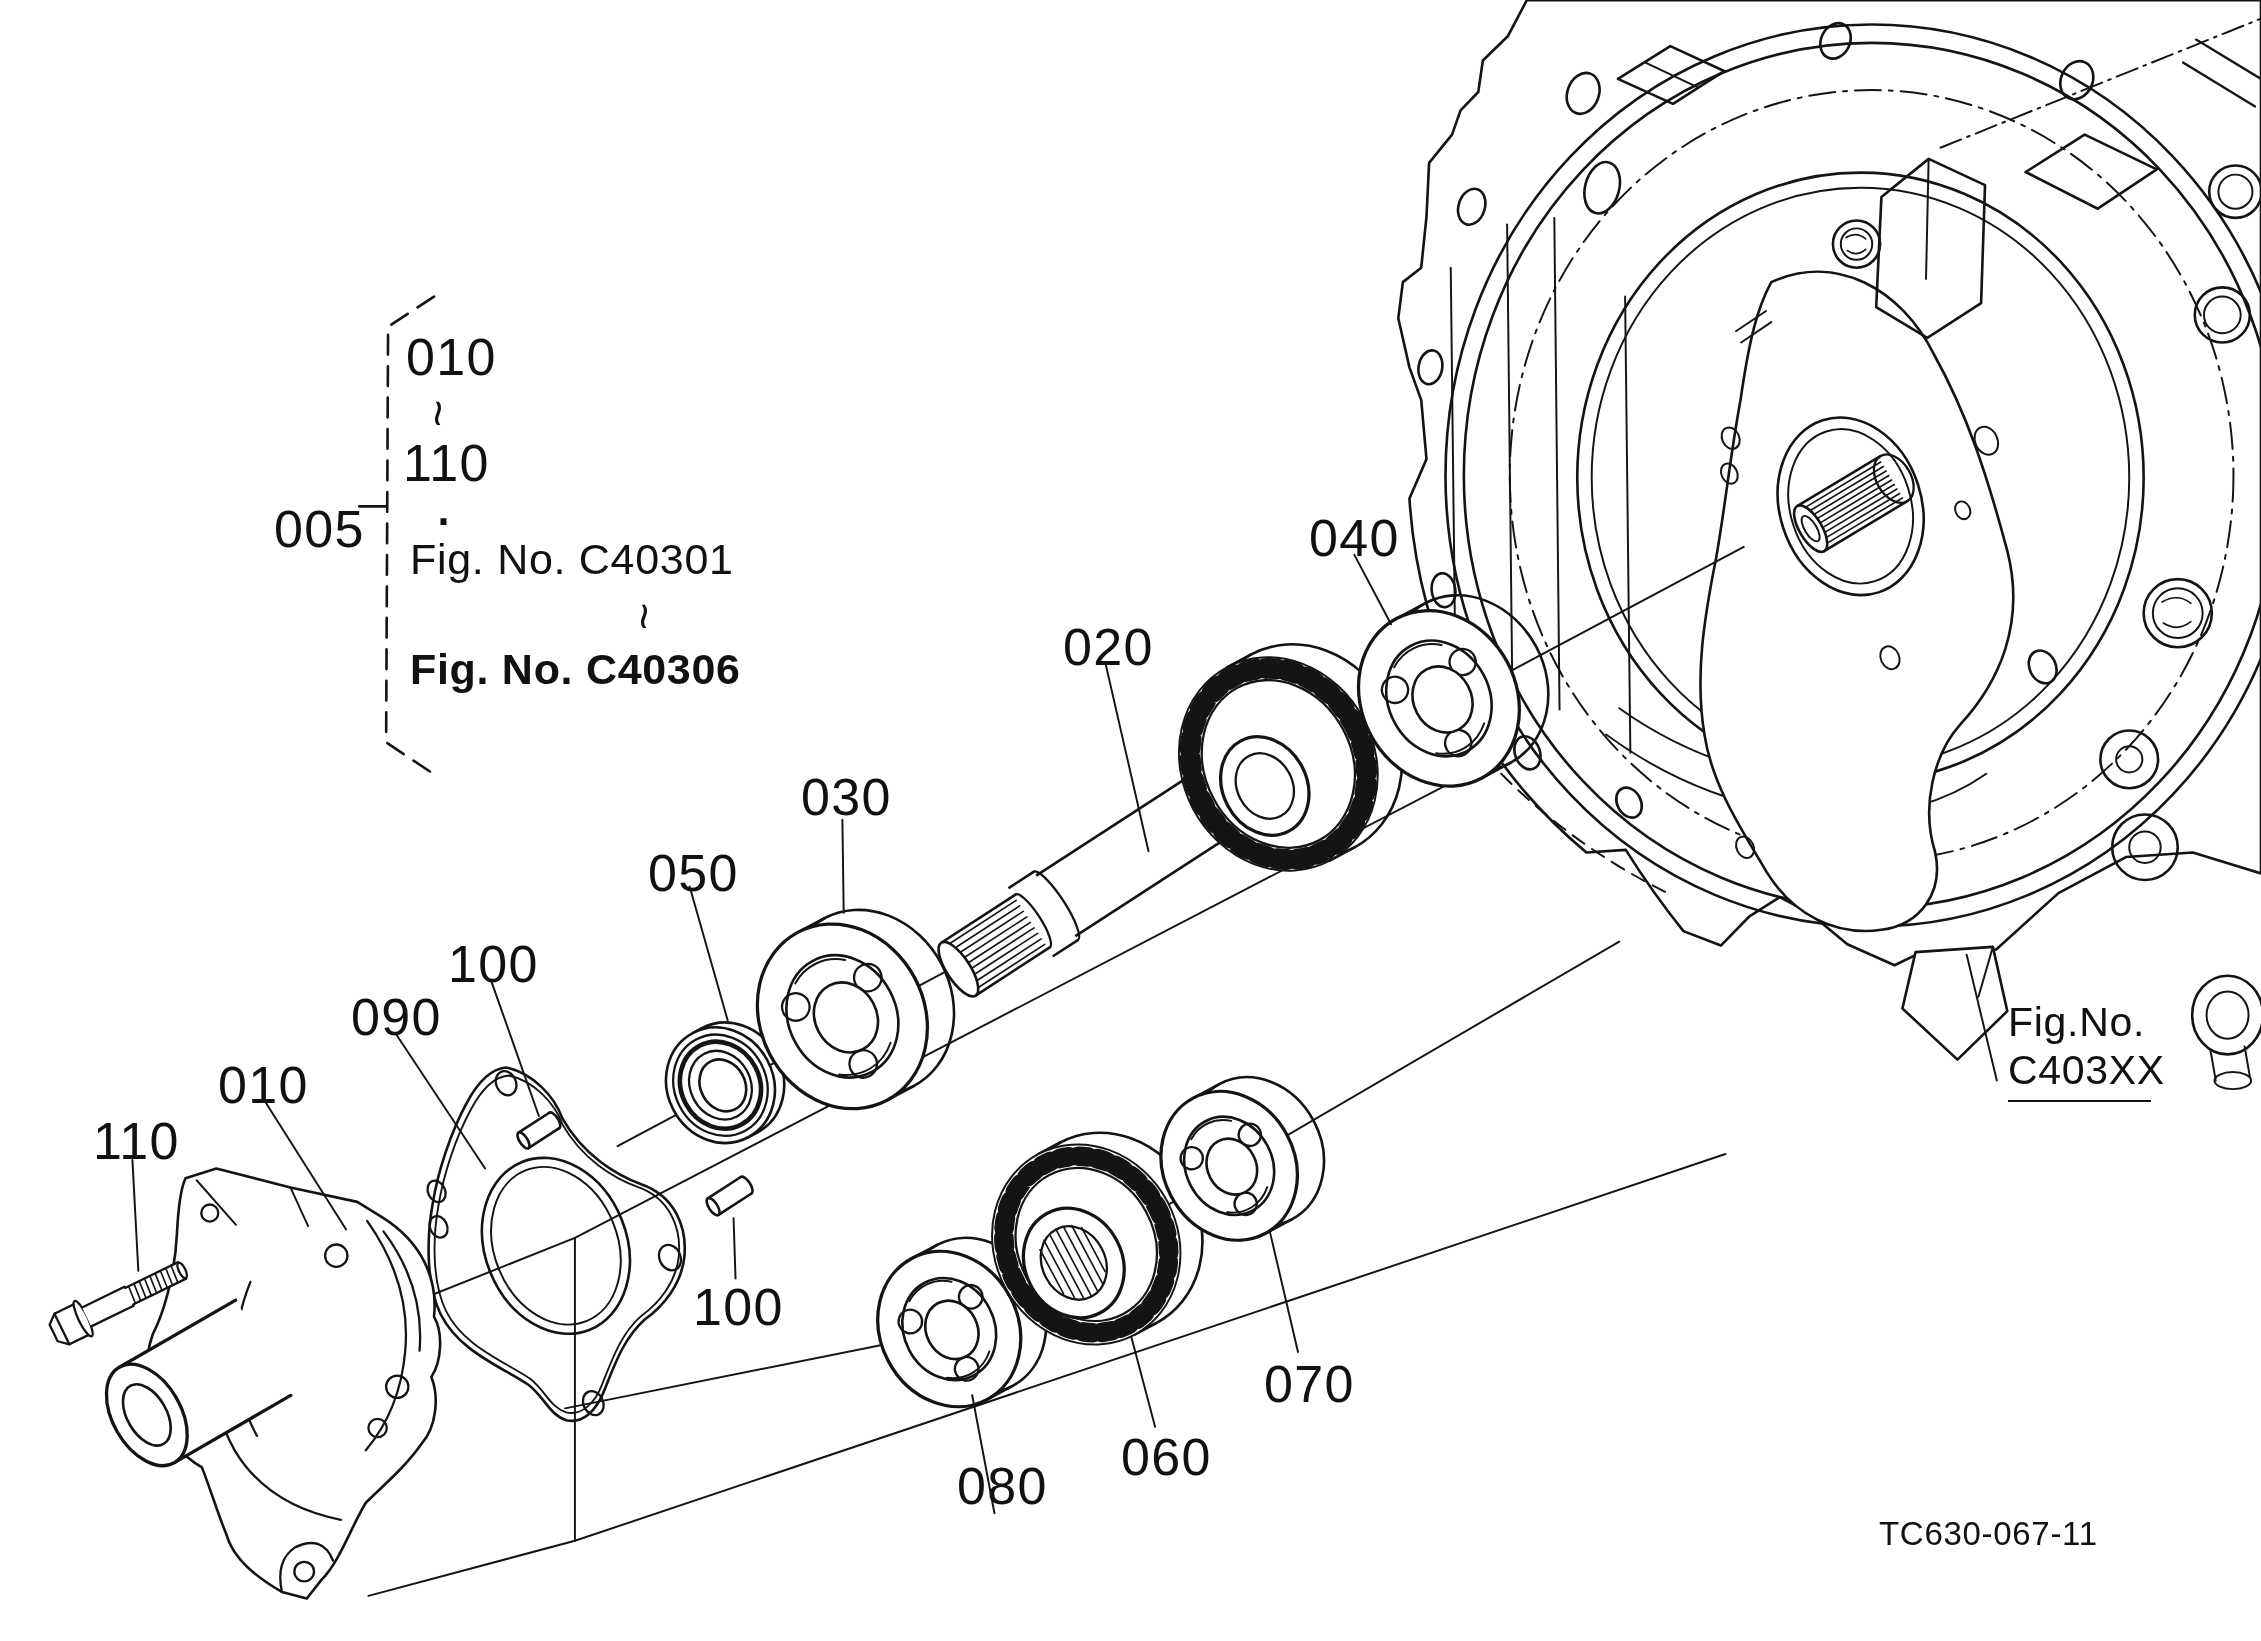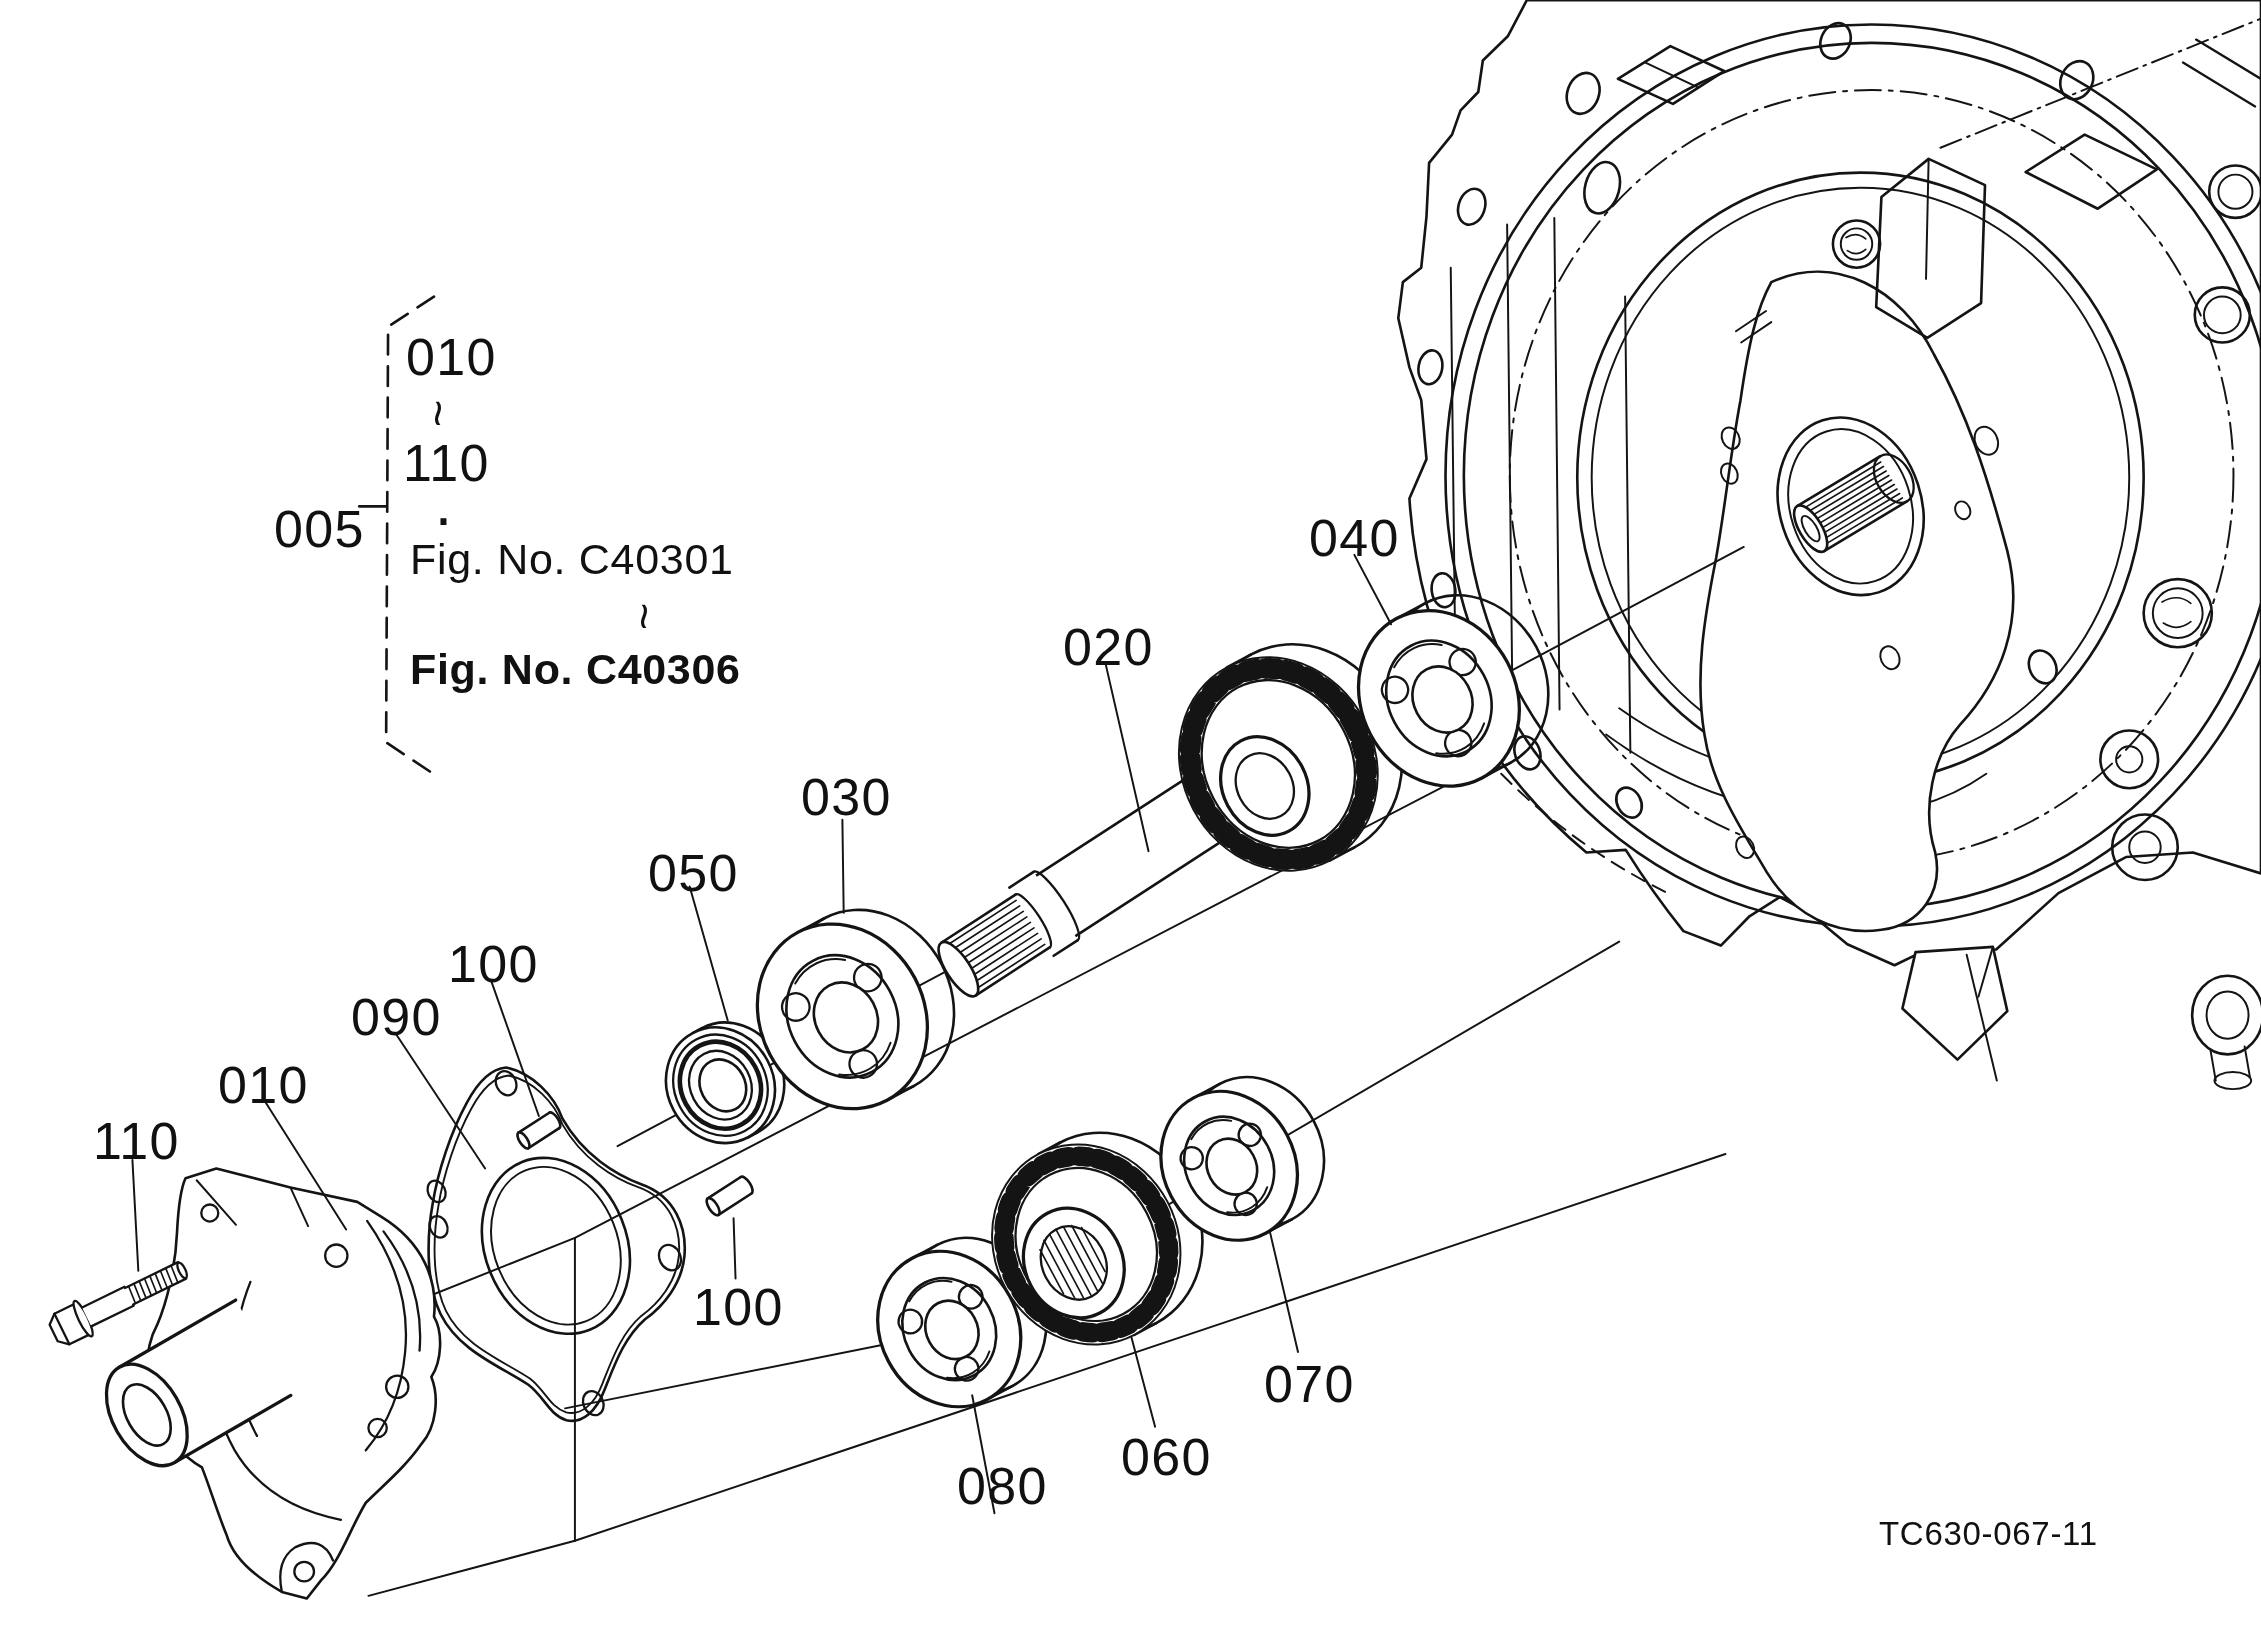"Fig.No." div.figref { html: none -> <div> <span>Fig.No.</span><br> <span>C403XX</span> <span></span> </div> }
